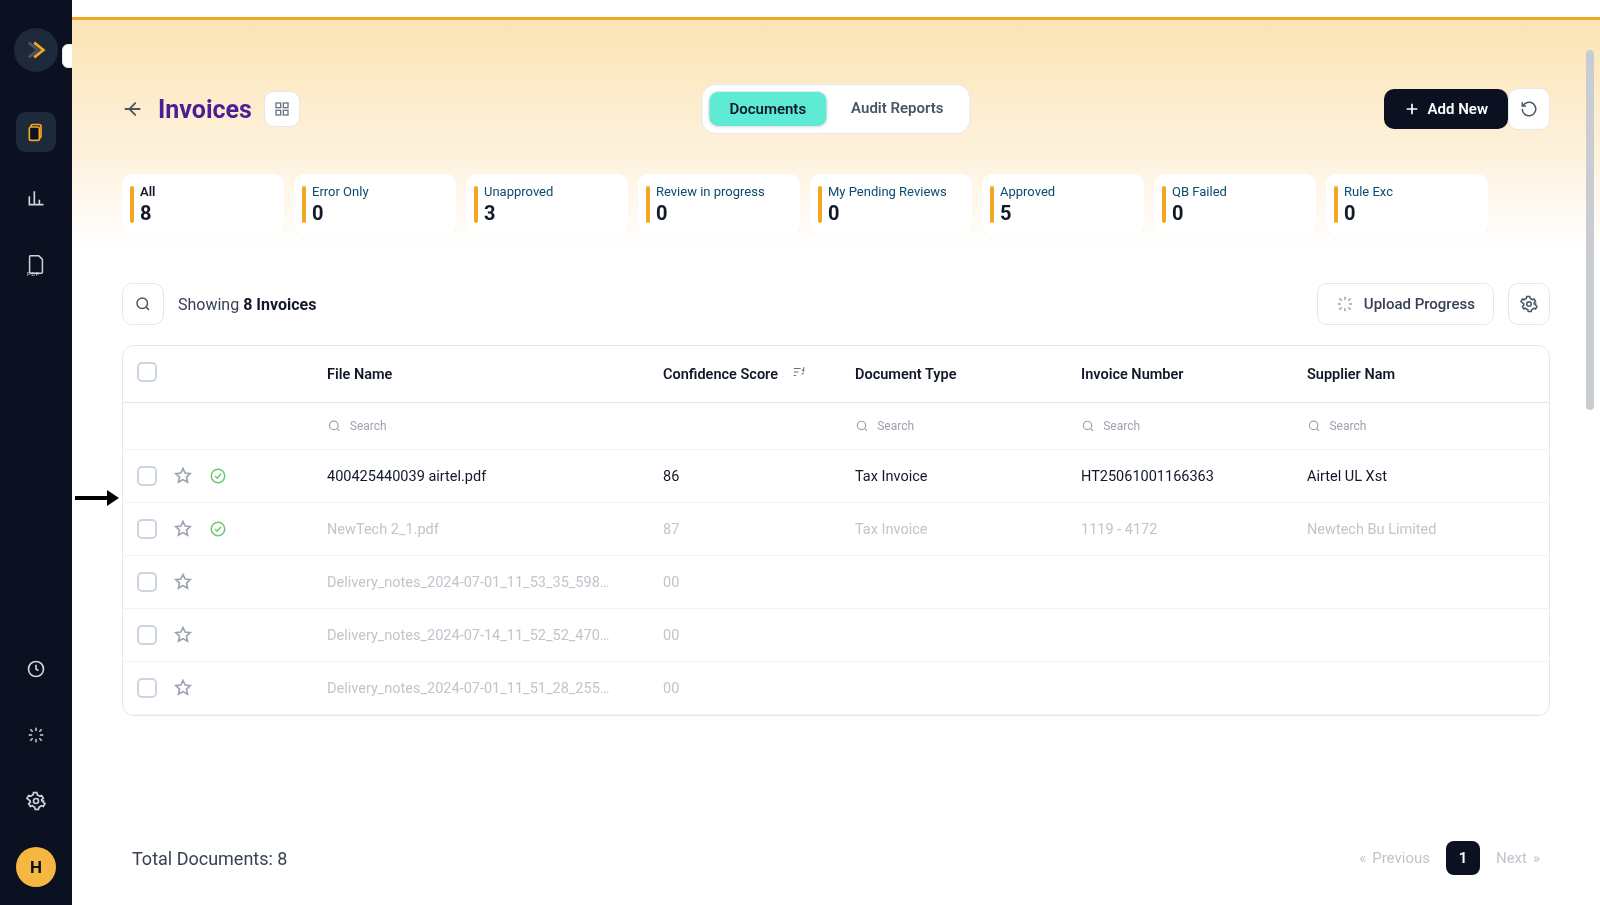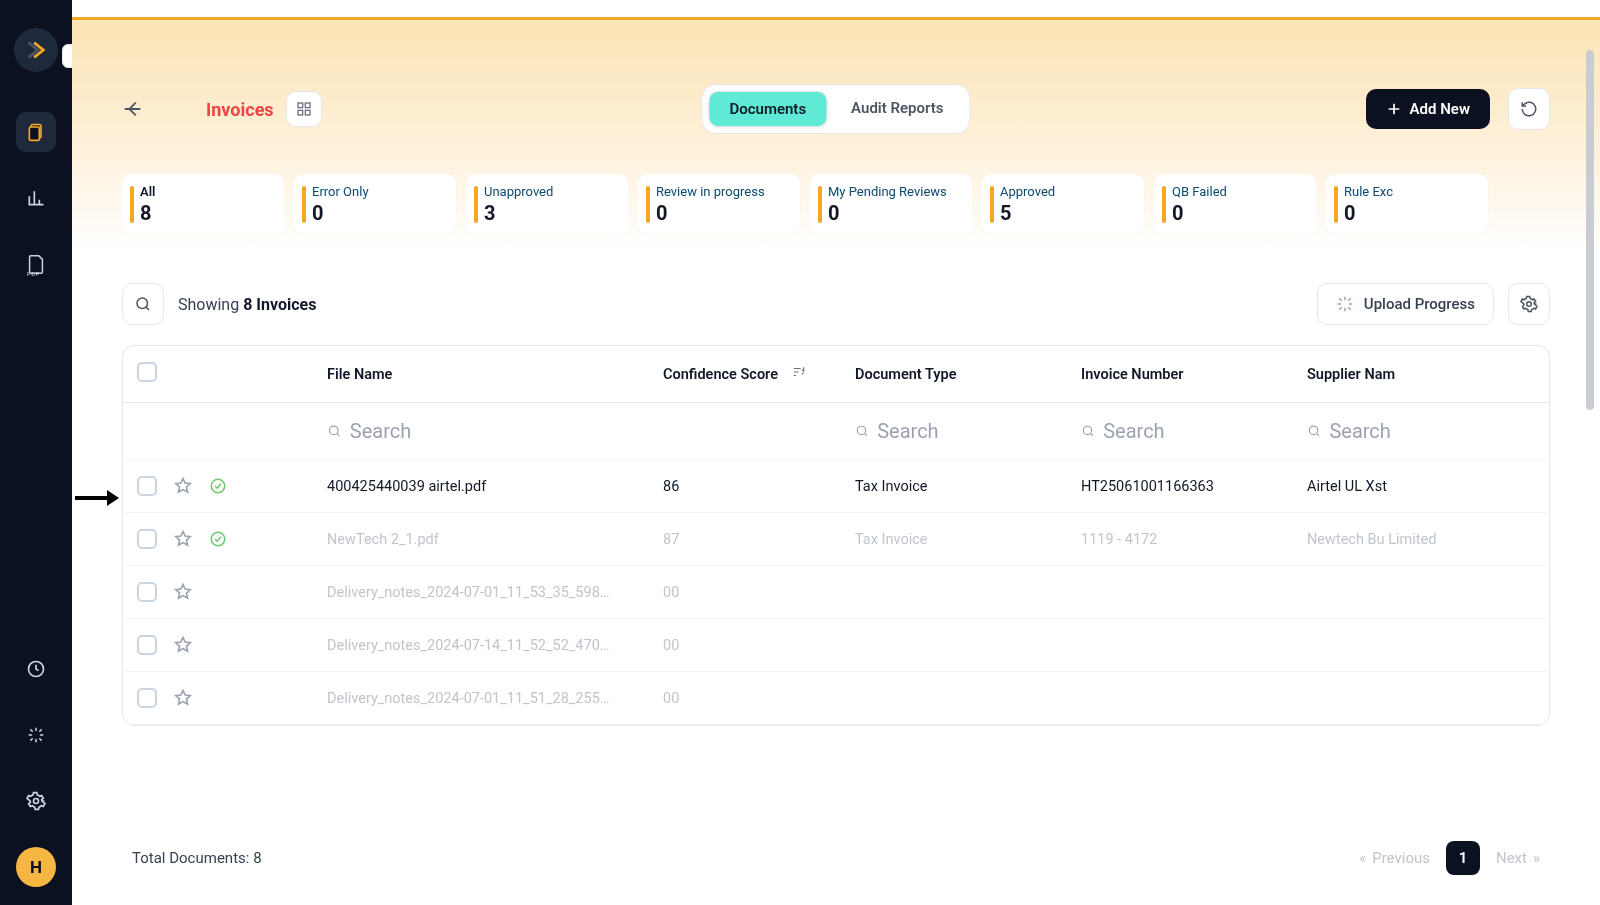"Invoices" .page-title { color: #ef4444 -> #4c1d95; font-size: 18px -> 25px; margin-left: 48px -> none }
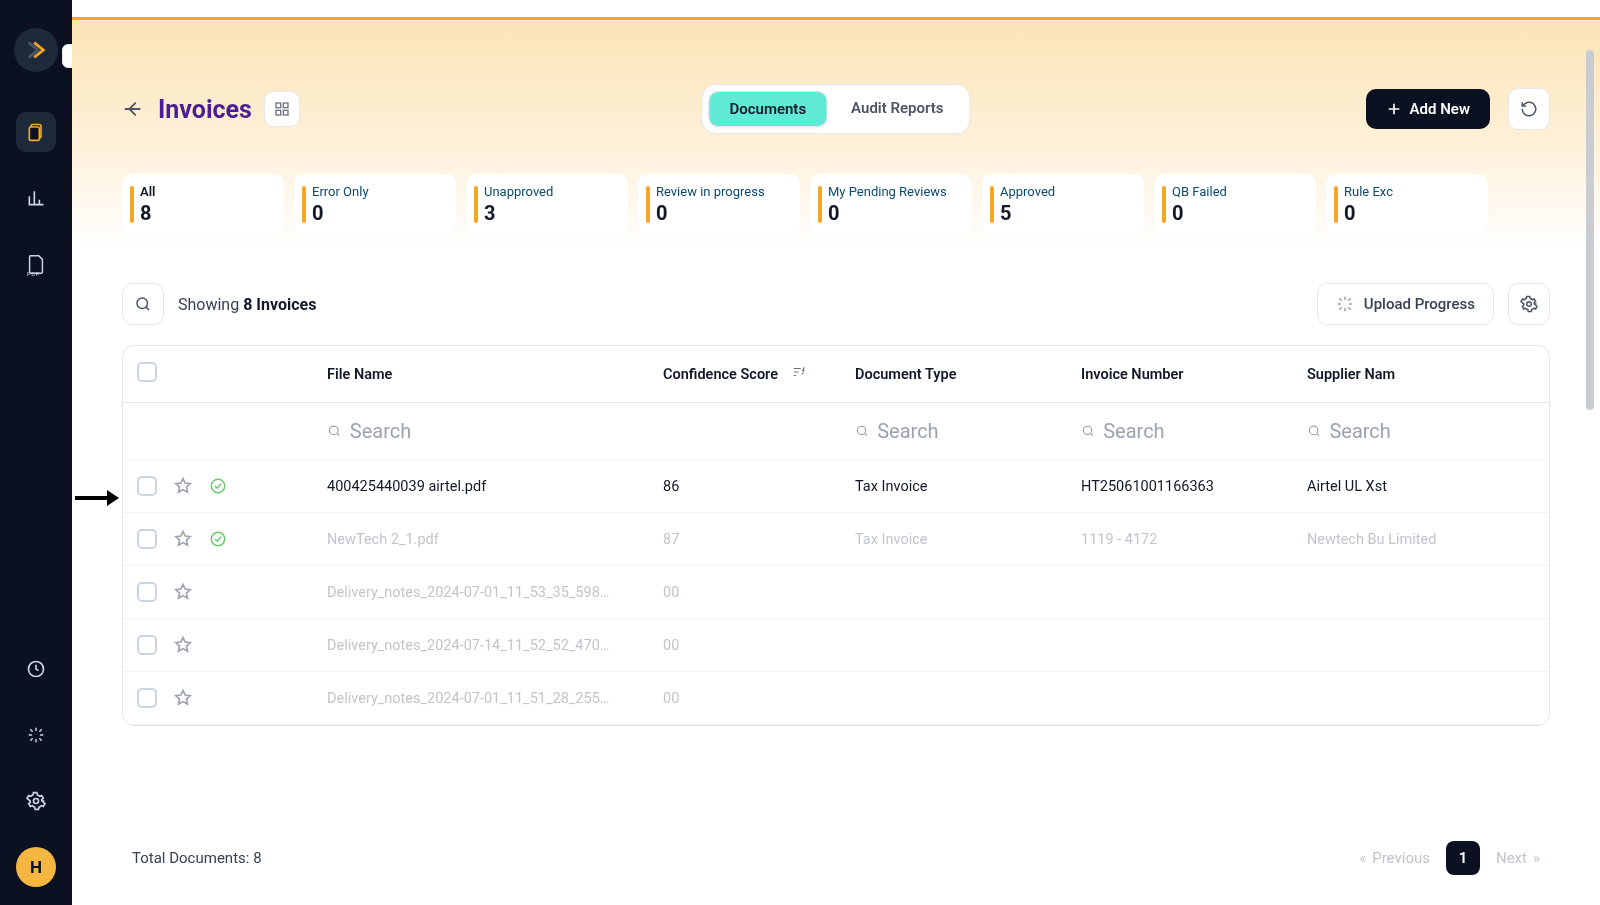"Add New" .header-actions { gap: 18px -> 0 }
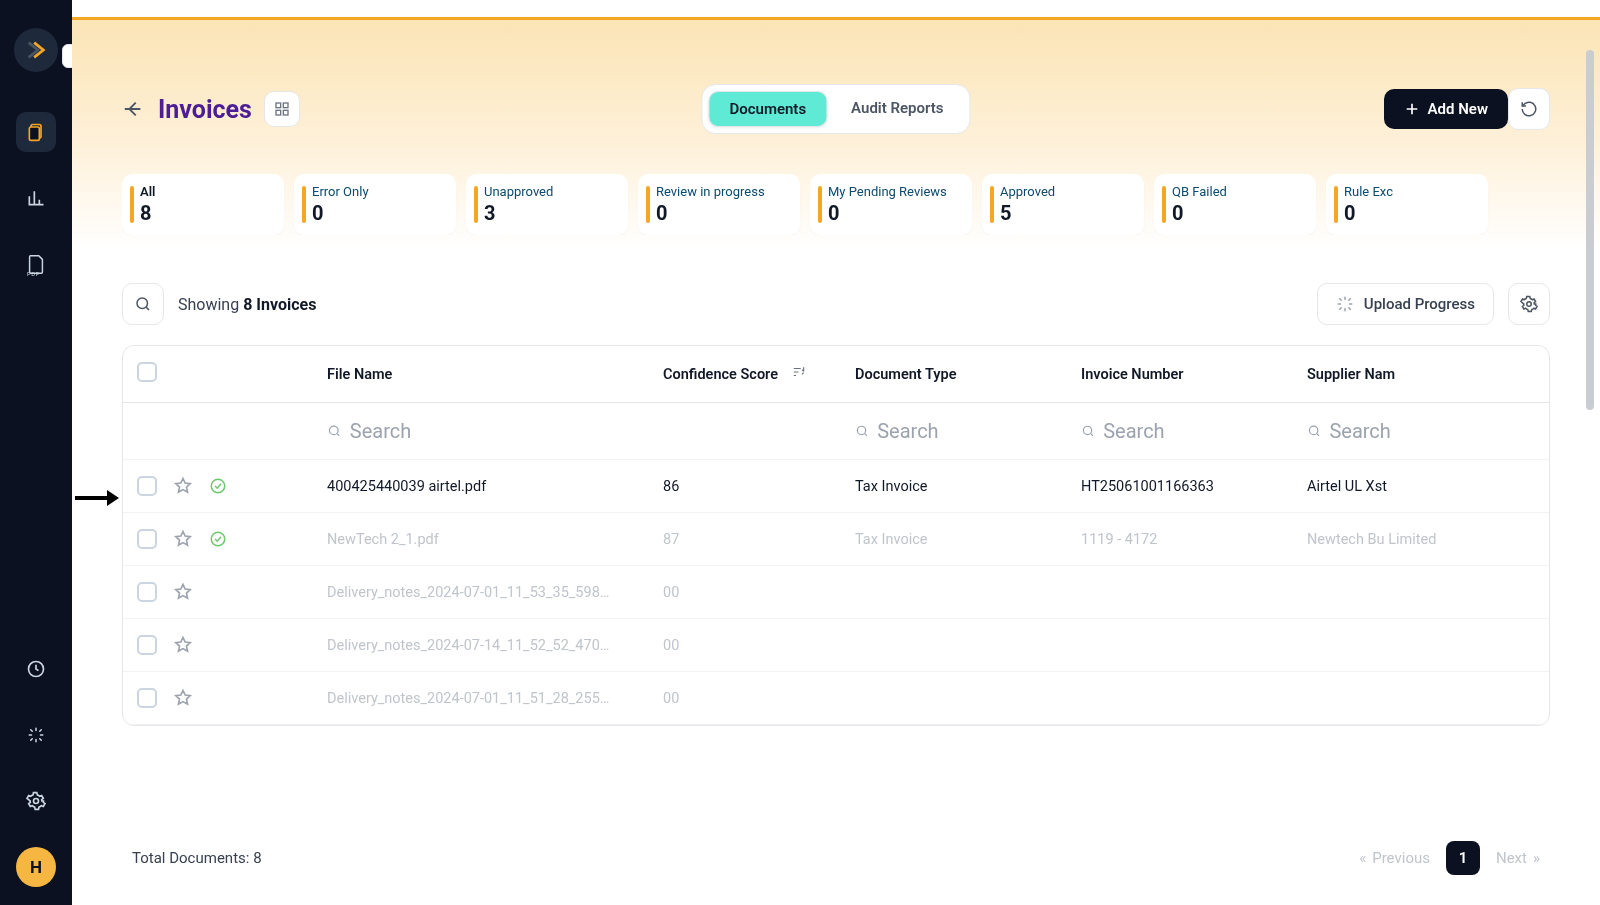"Search" .search-field input { font-size: 20px -> 12px }
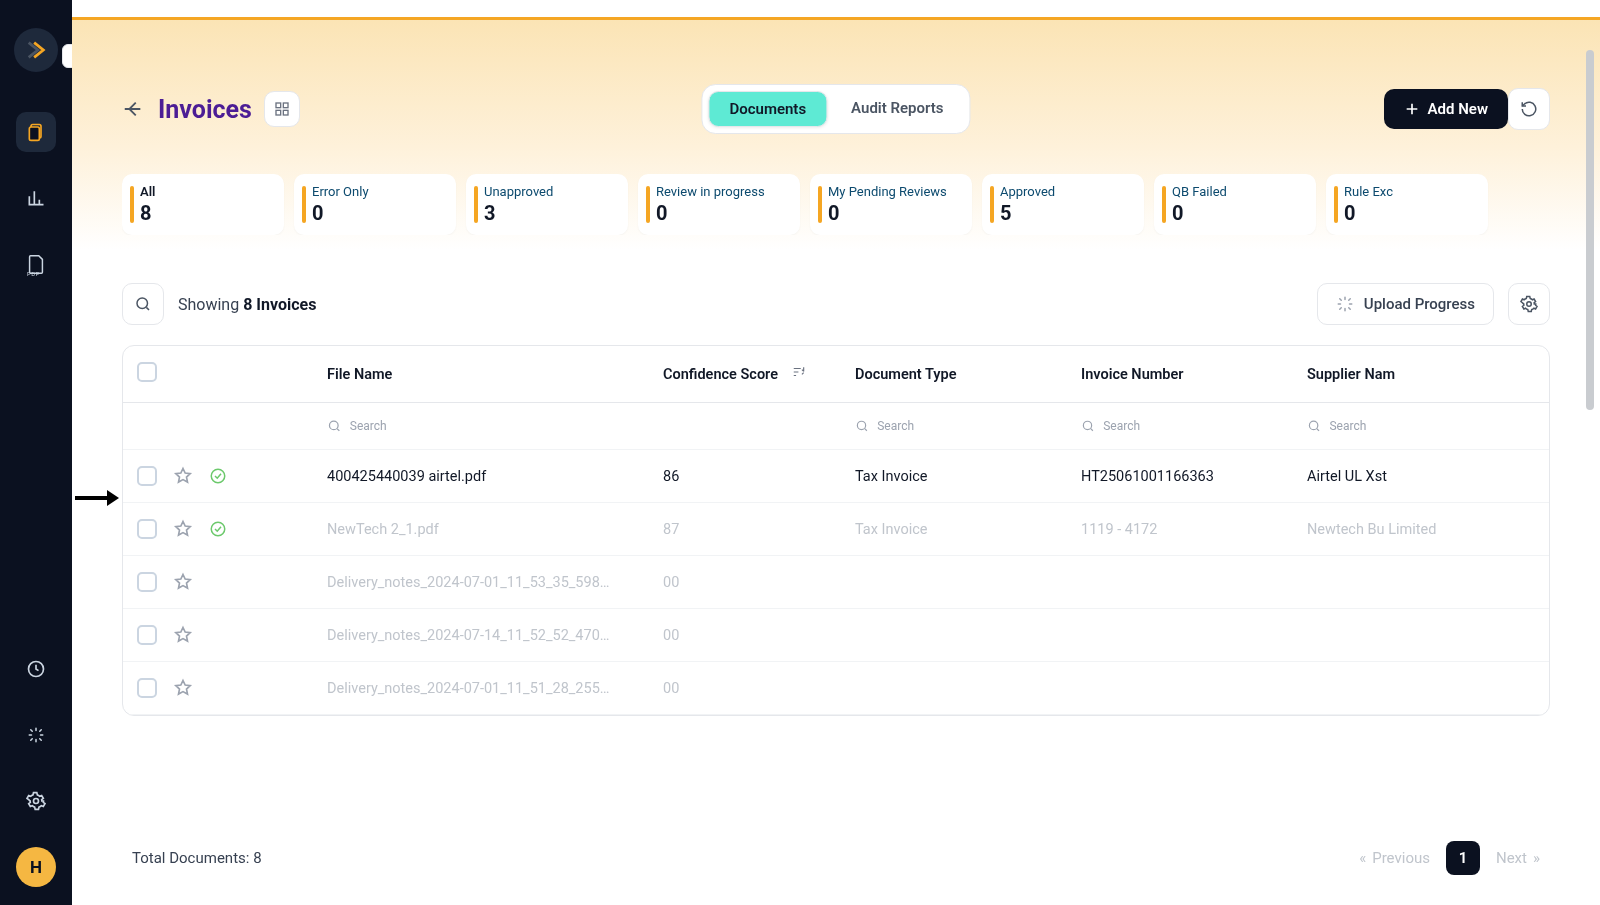"Total Documents: 8" .footer-txt { font-size: 15px -> 18px }
